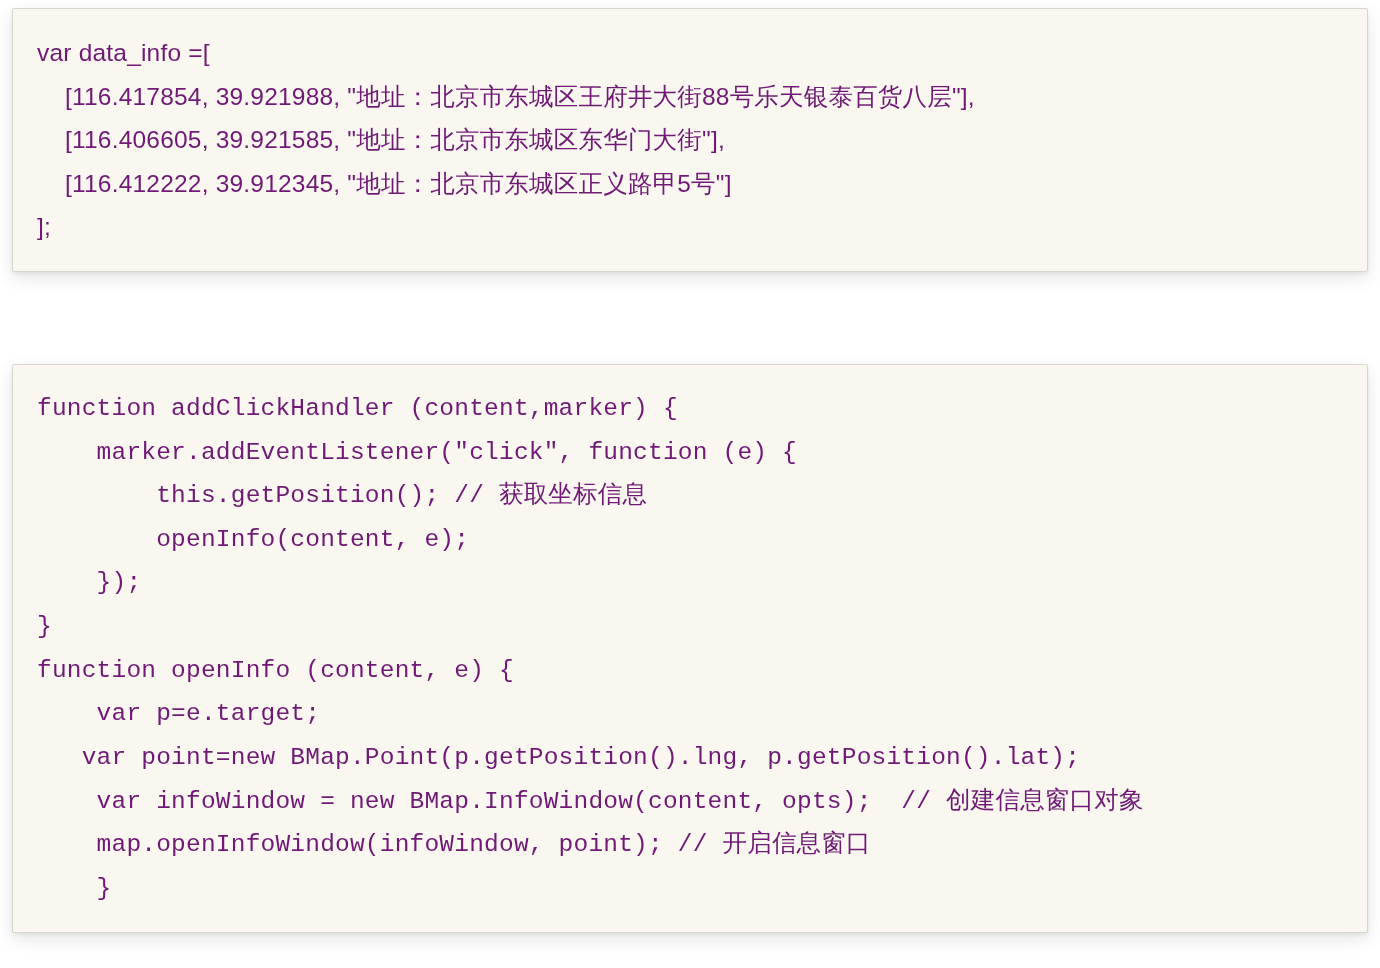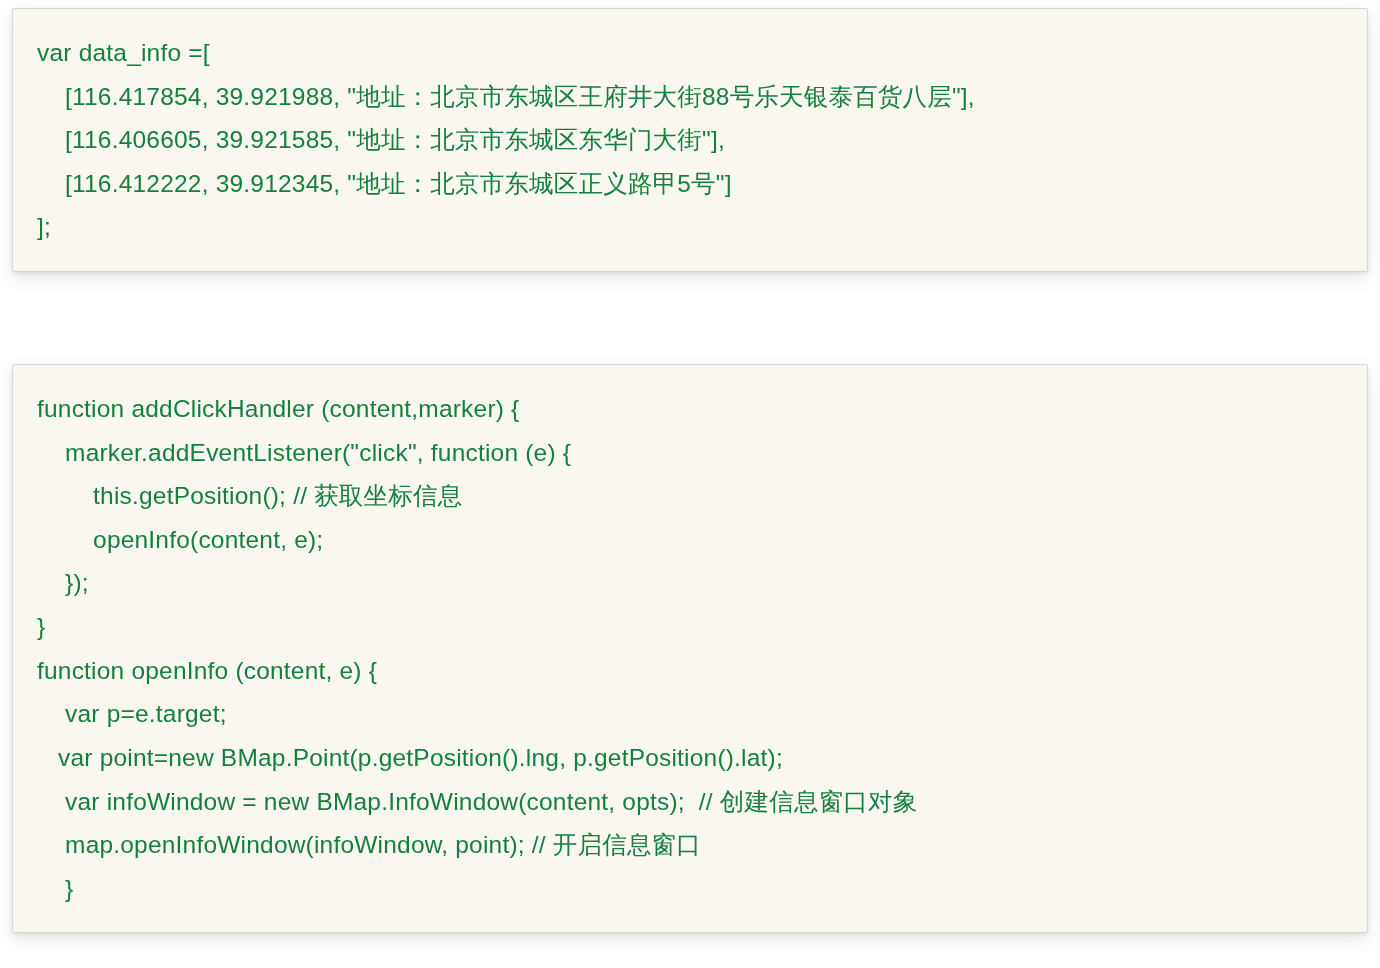"var data_info =[" .code-block { color: #15803d -> #701a75 }
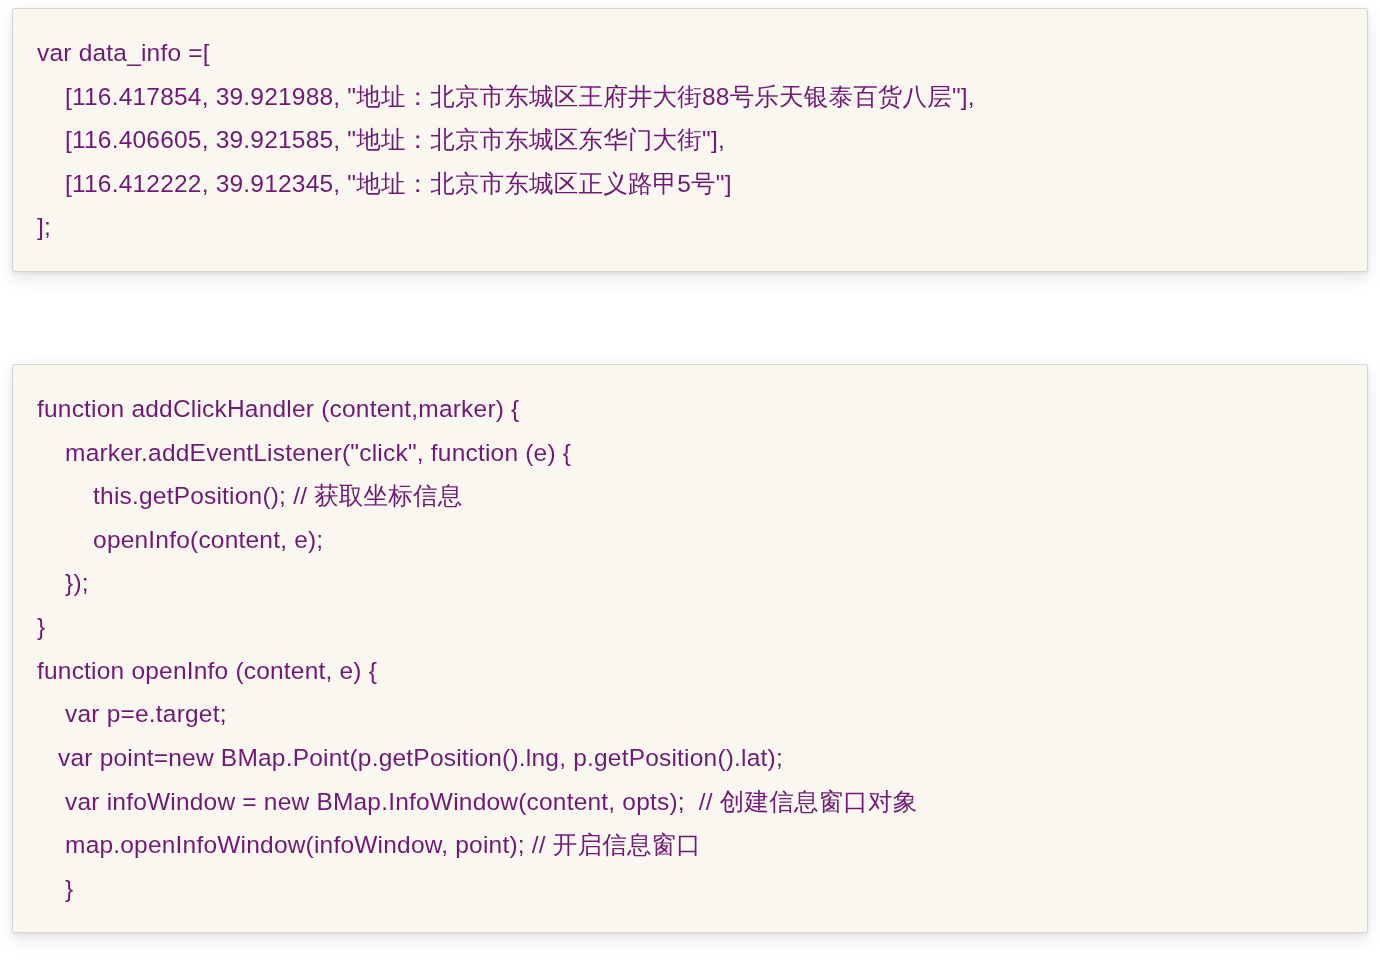"function addClickHandler" .code-block:last-child { font-family: none -> Liberation Mono, monospace }
